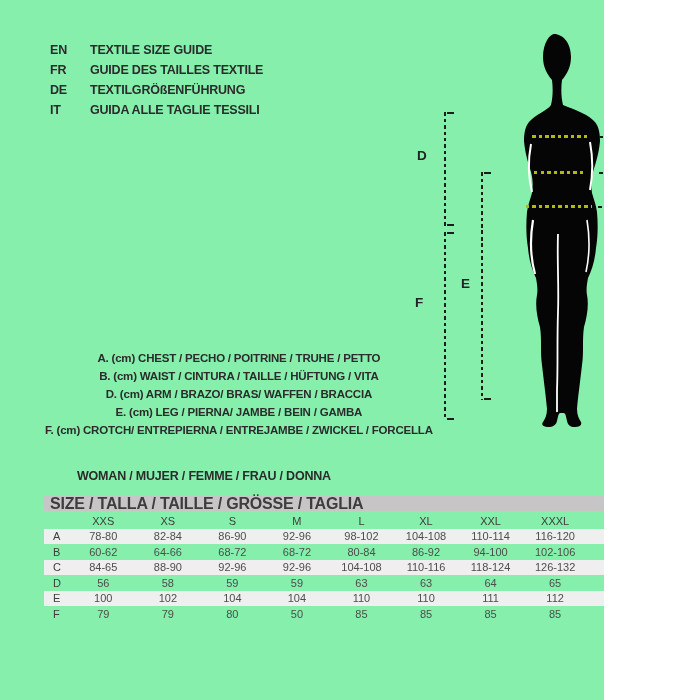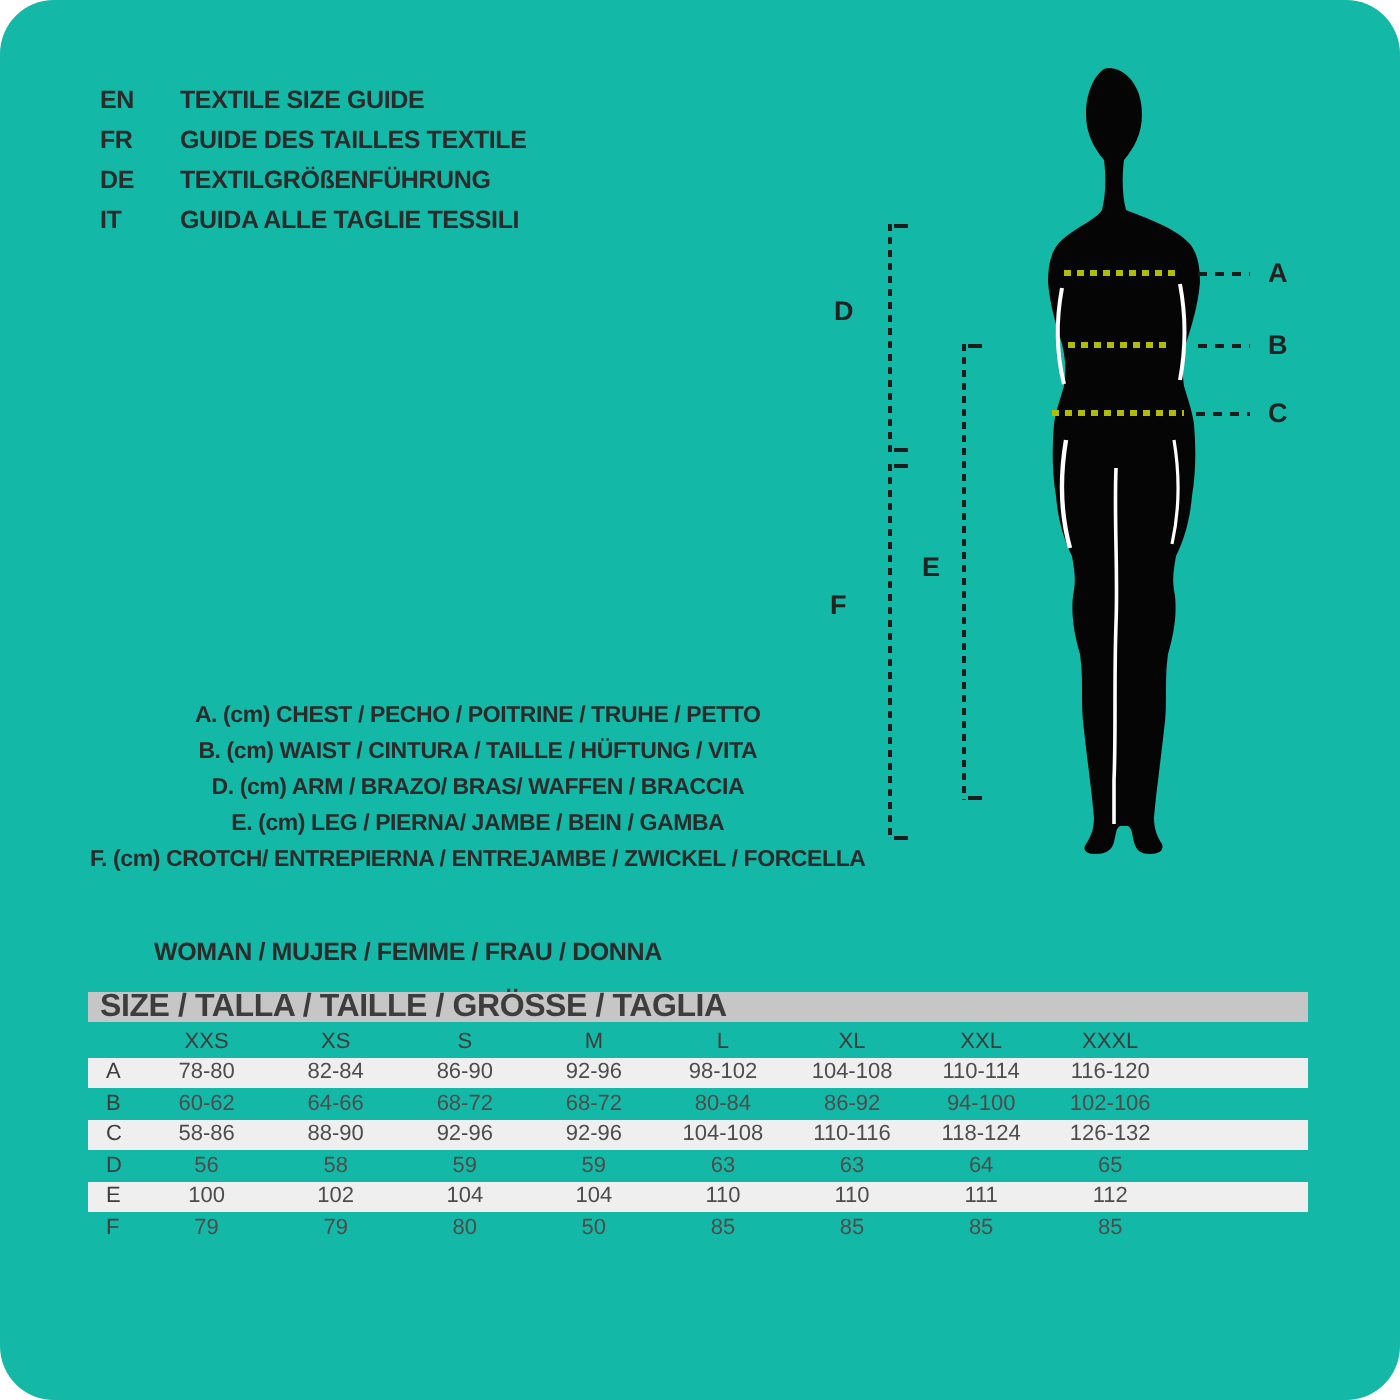"EN TEXTILE SIZE GUIDE" .page { background: #14b8a6 -> #86efac; border-radius: 27px -> none; width: 700px -> 604px }
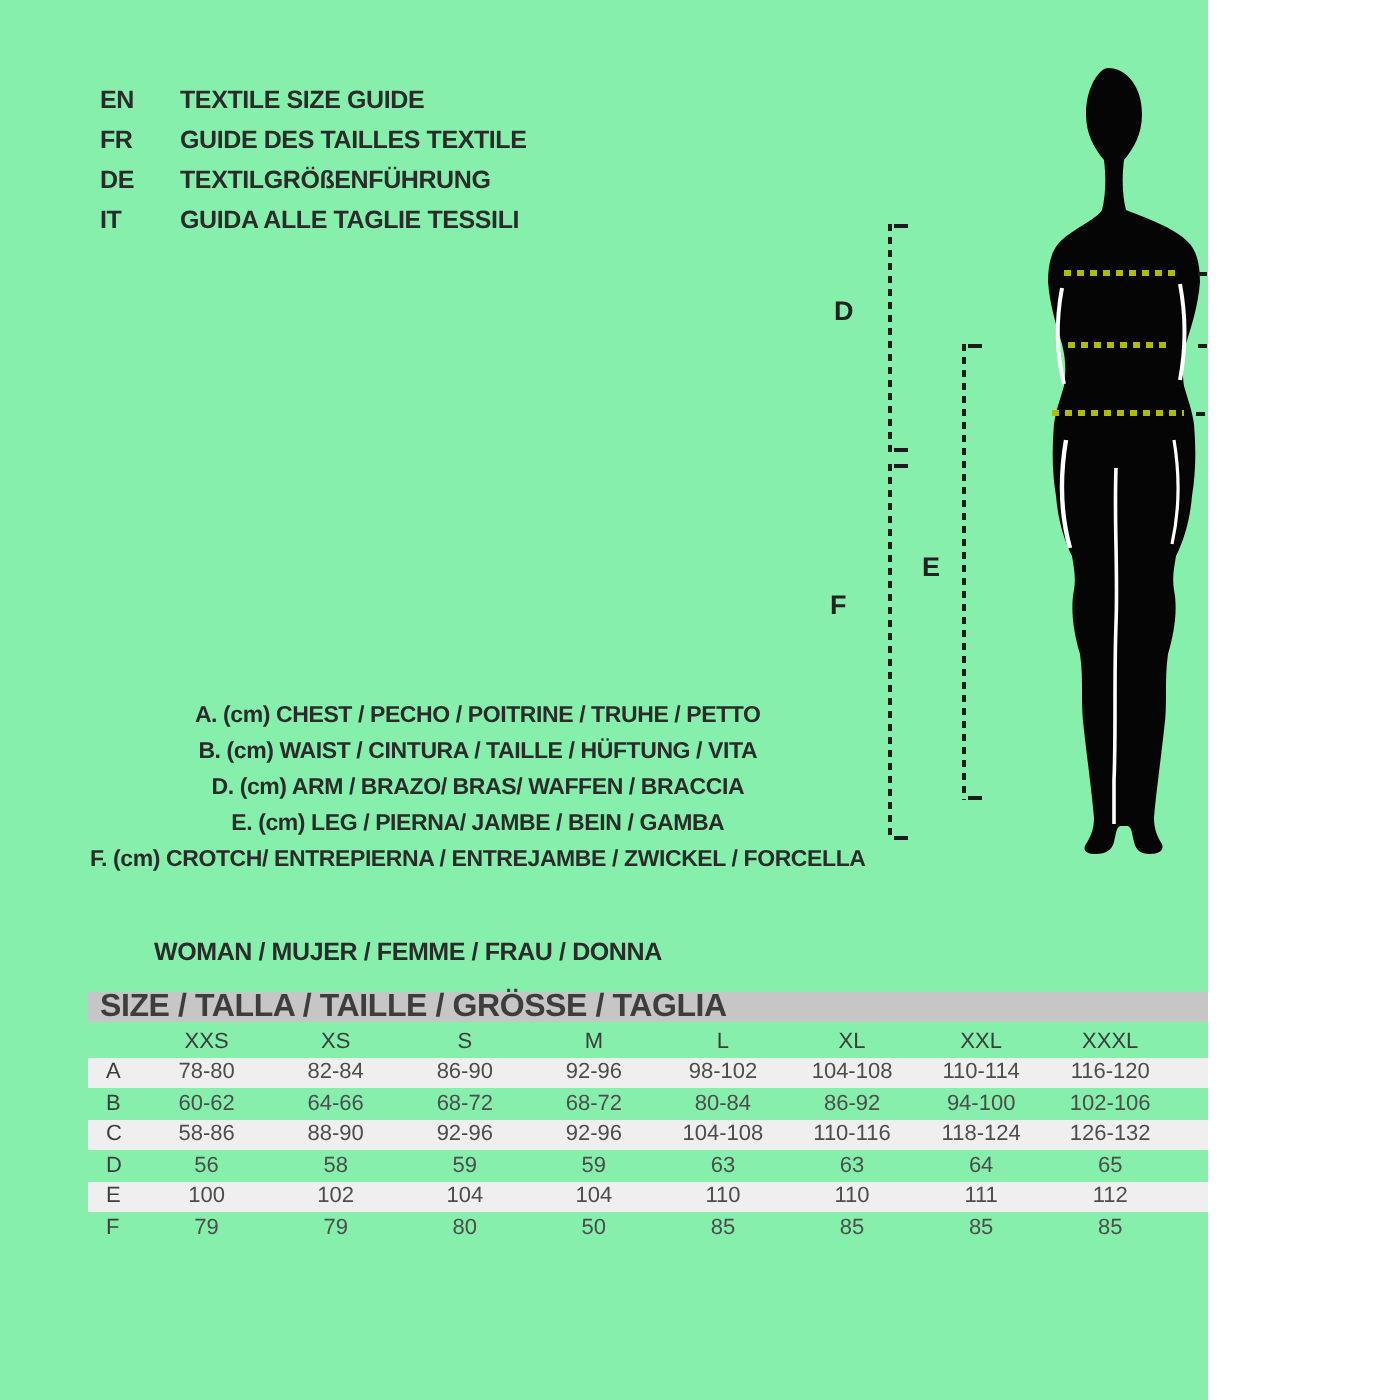"58-86" td { text: 58-86 -> 84-65 }
